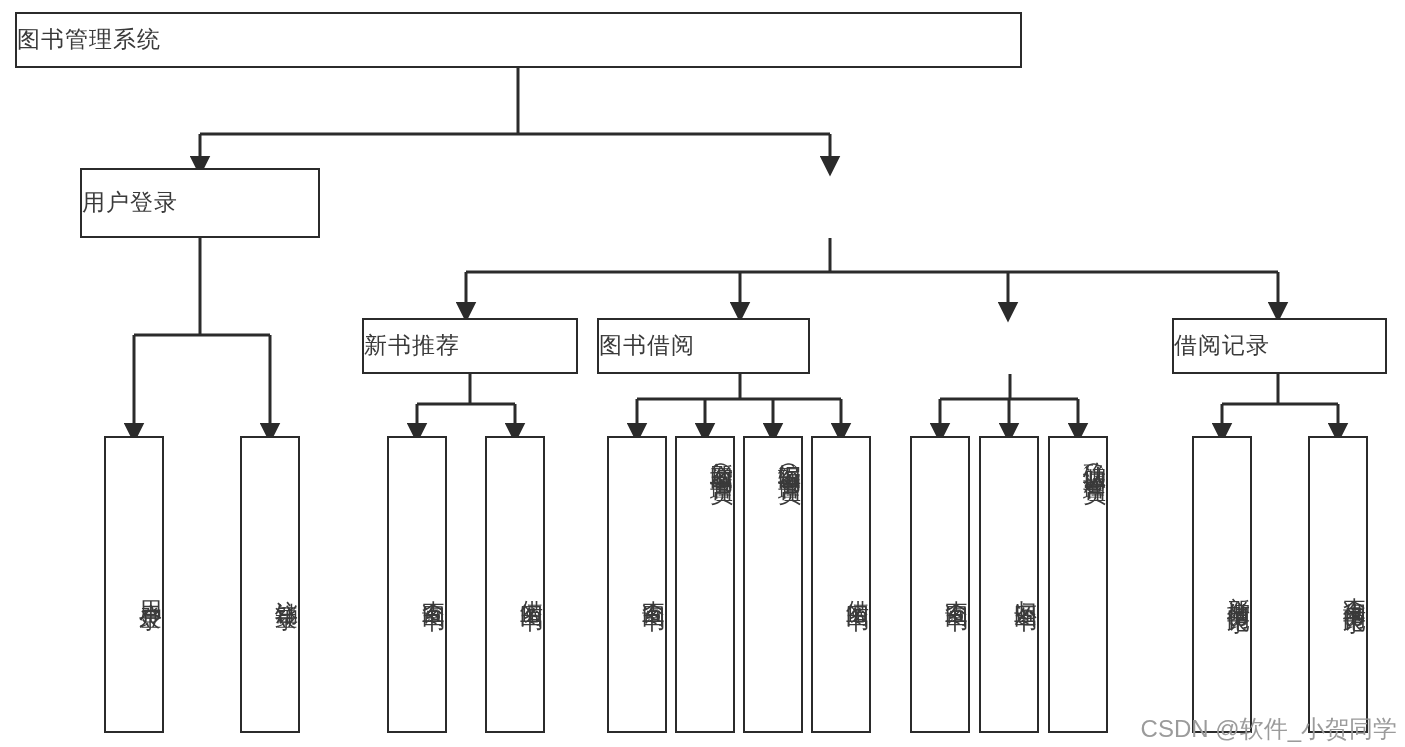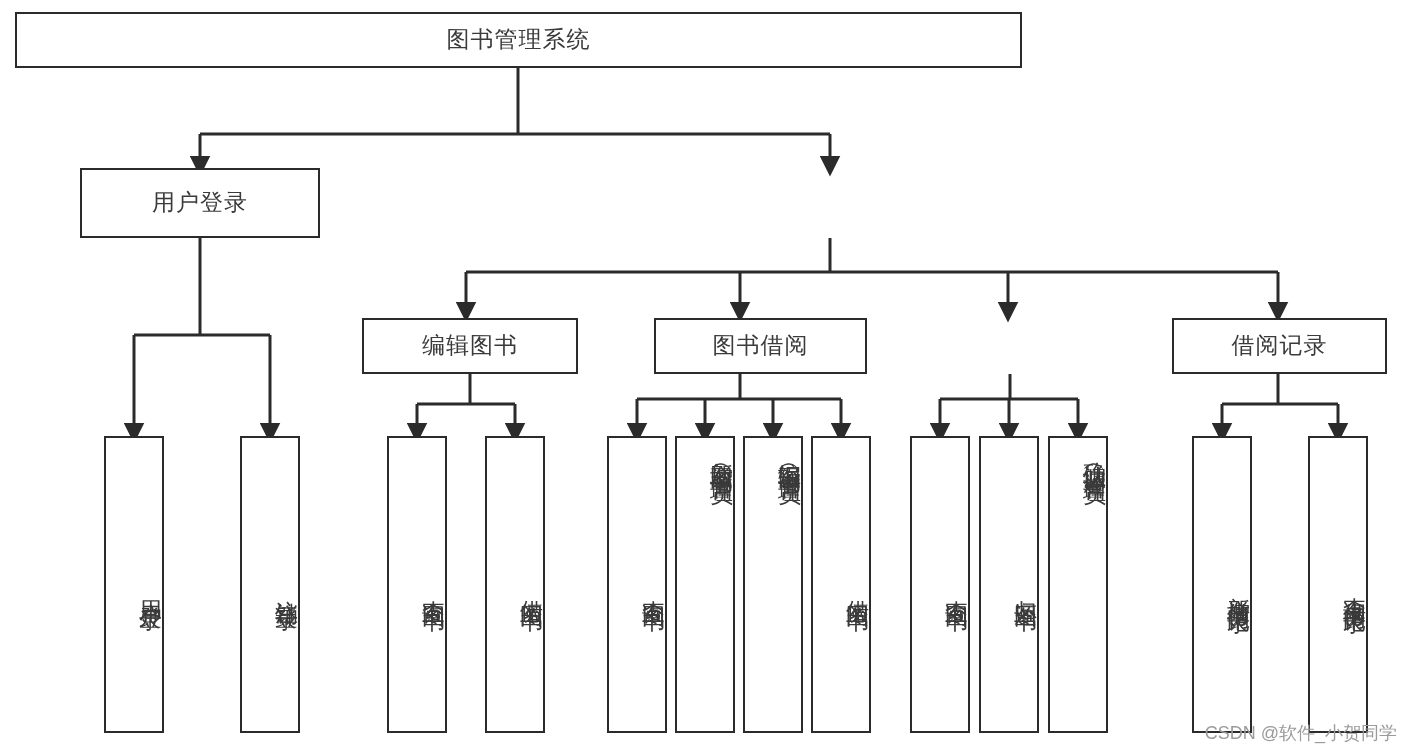"图书管理系统" .node { justify-content: center -> flex-start }
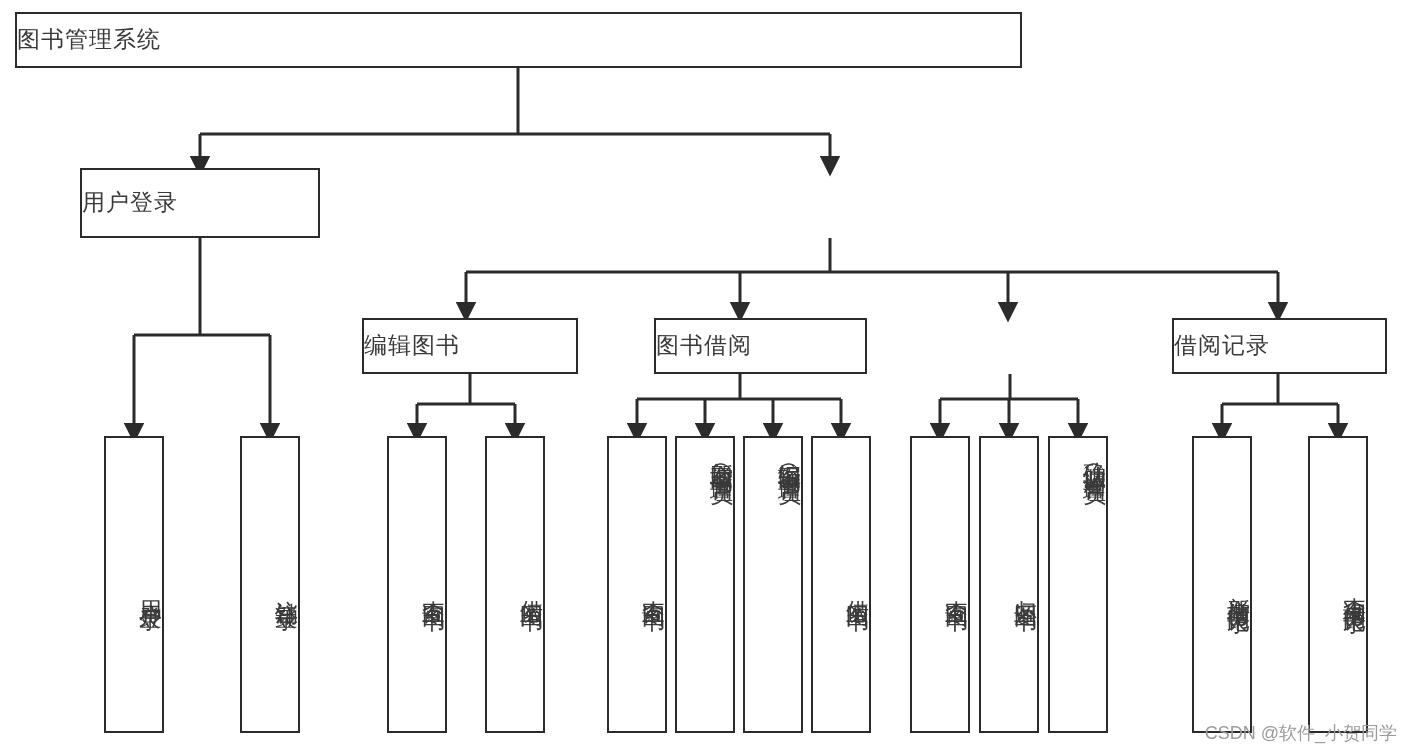"编辑图书" span { text: 编辑图书 -> 新书推荐 }
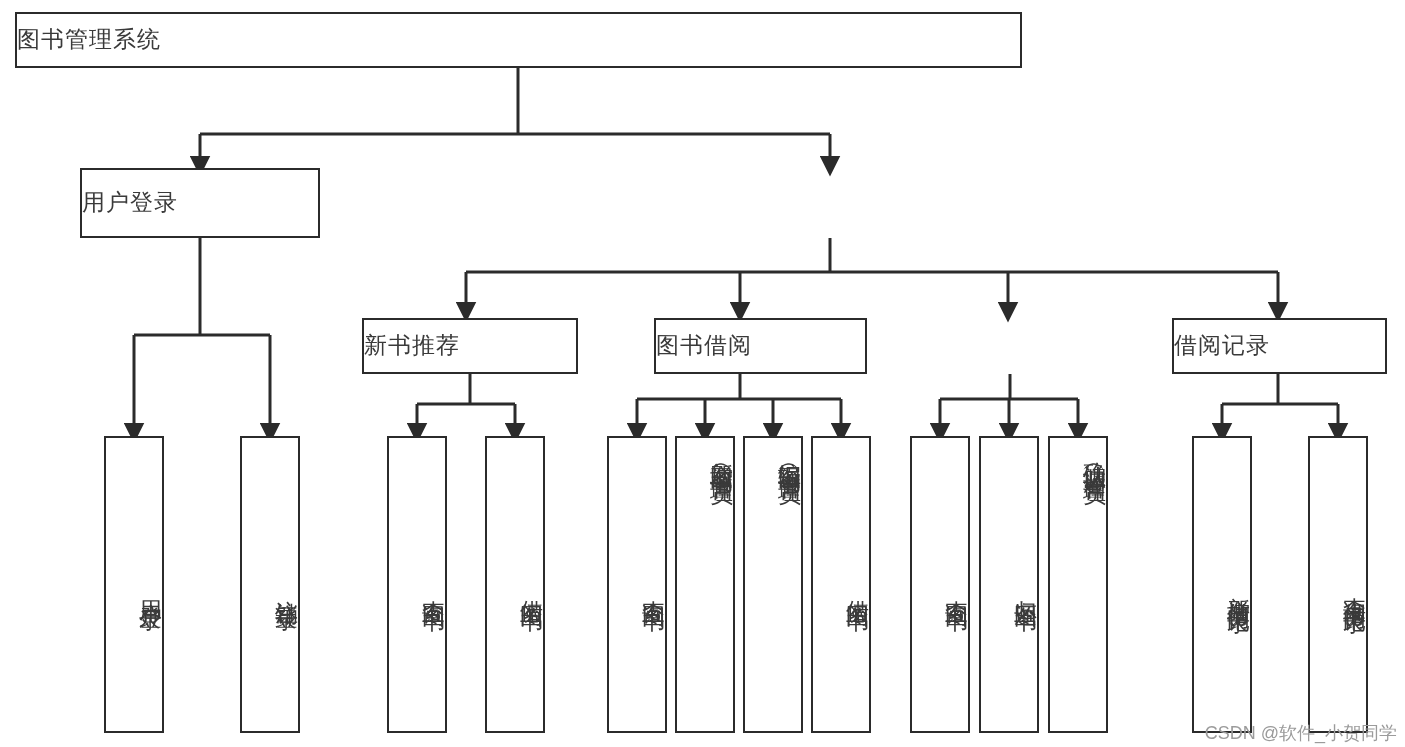"图书借阅" div.node { left: 654px -> 597px }
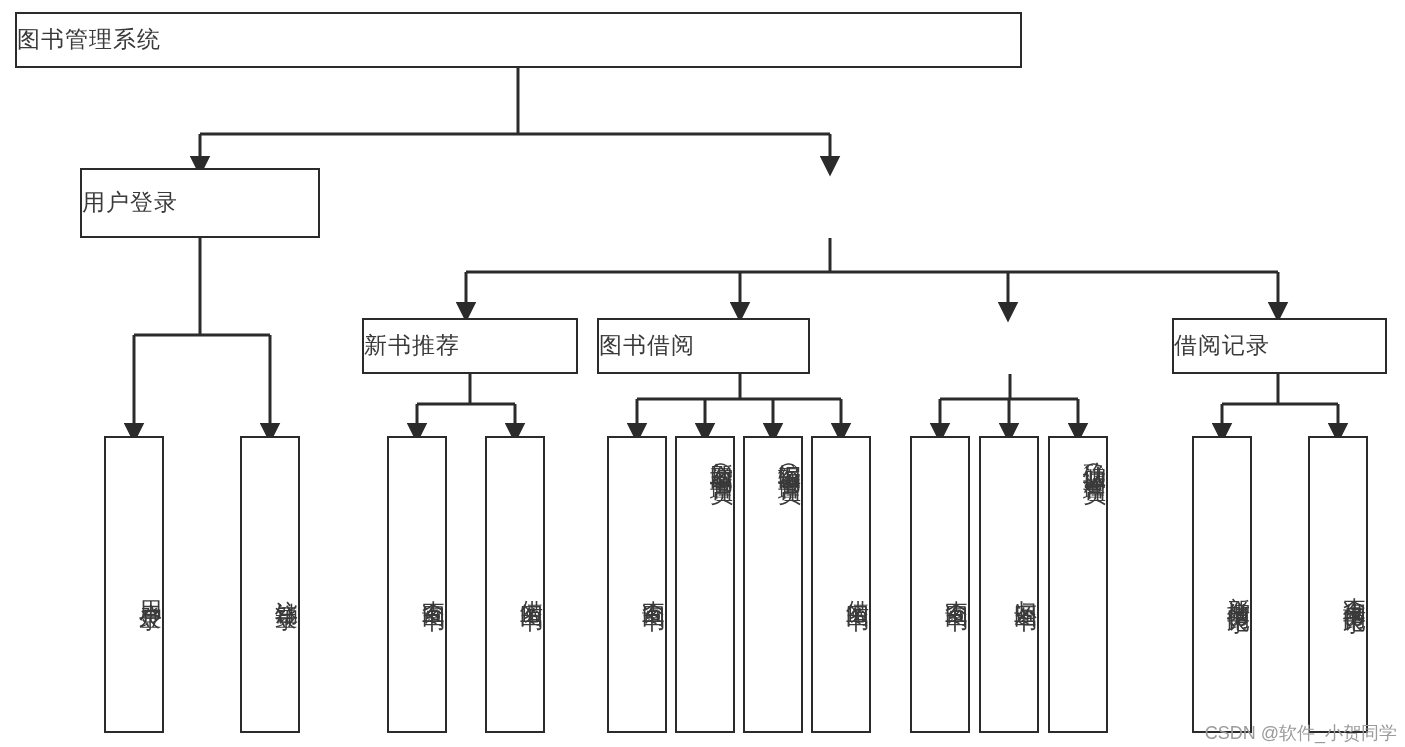"CSDN @软件_小贺同学" .watermark { font-size: 18px -> 24px }
